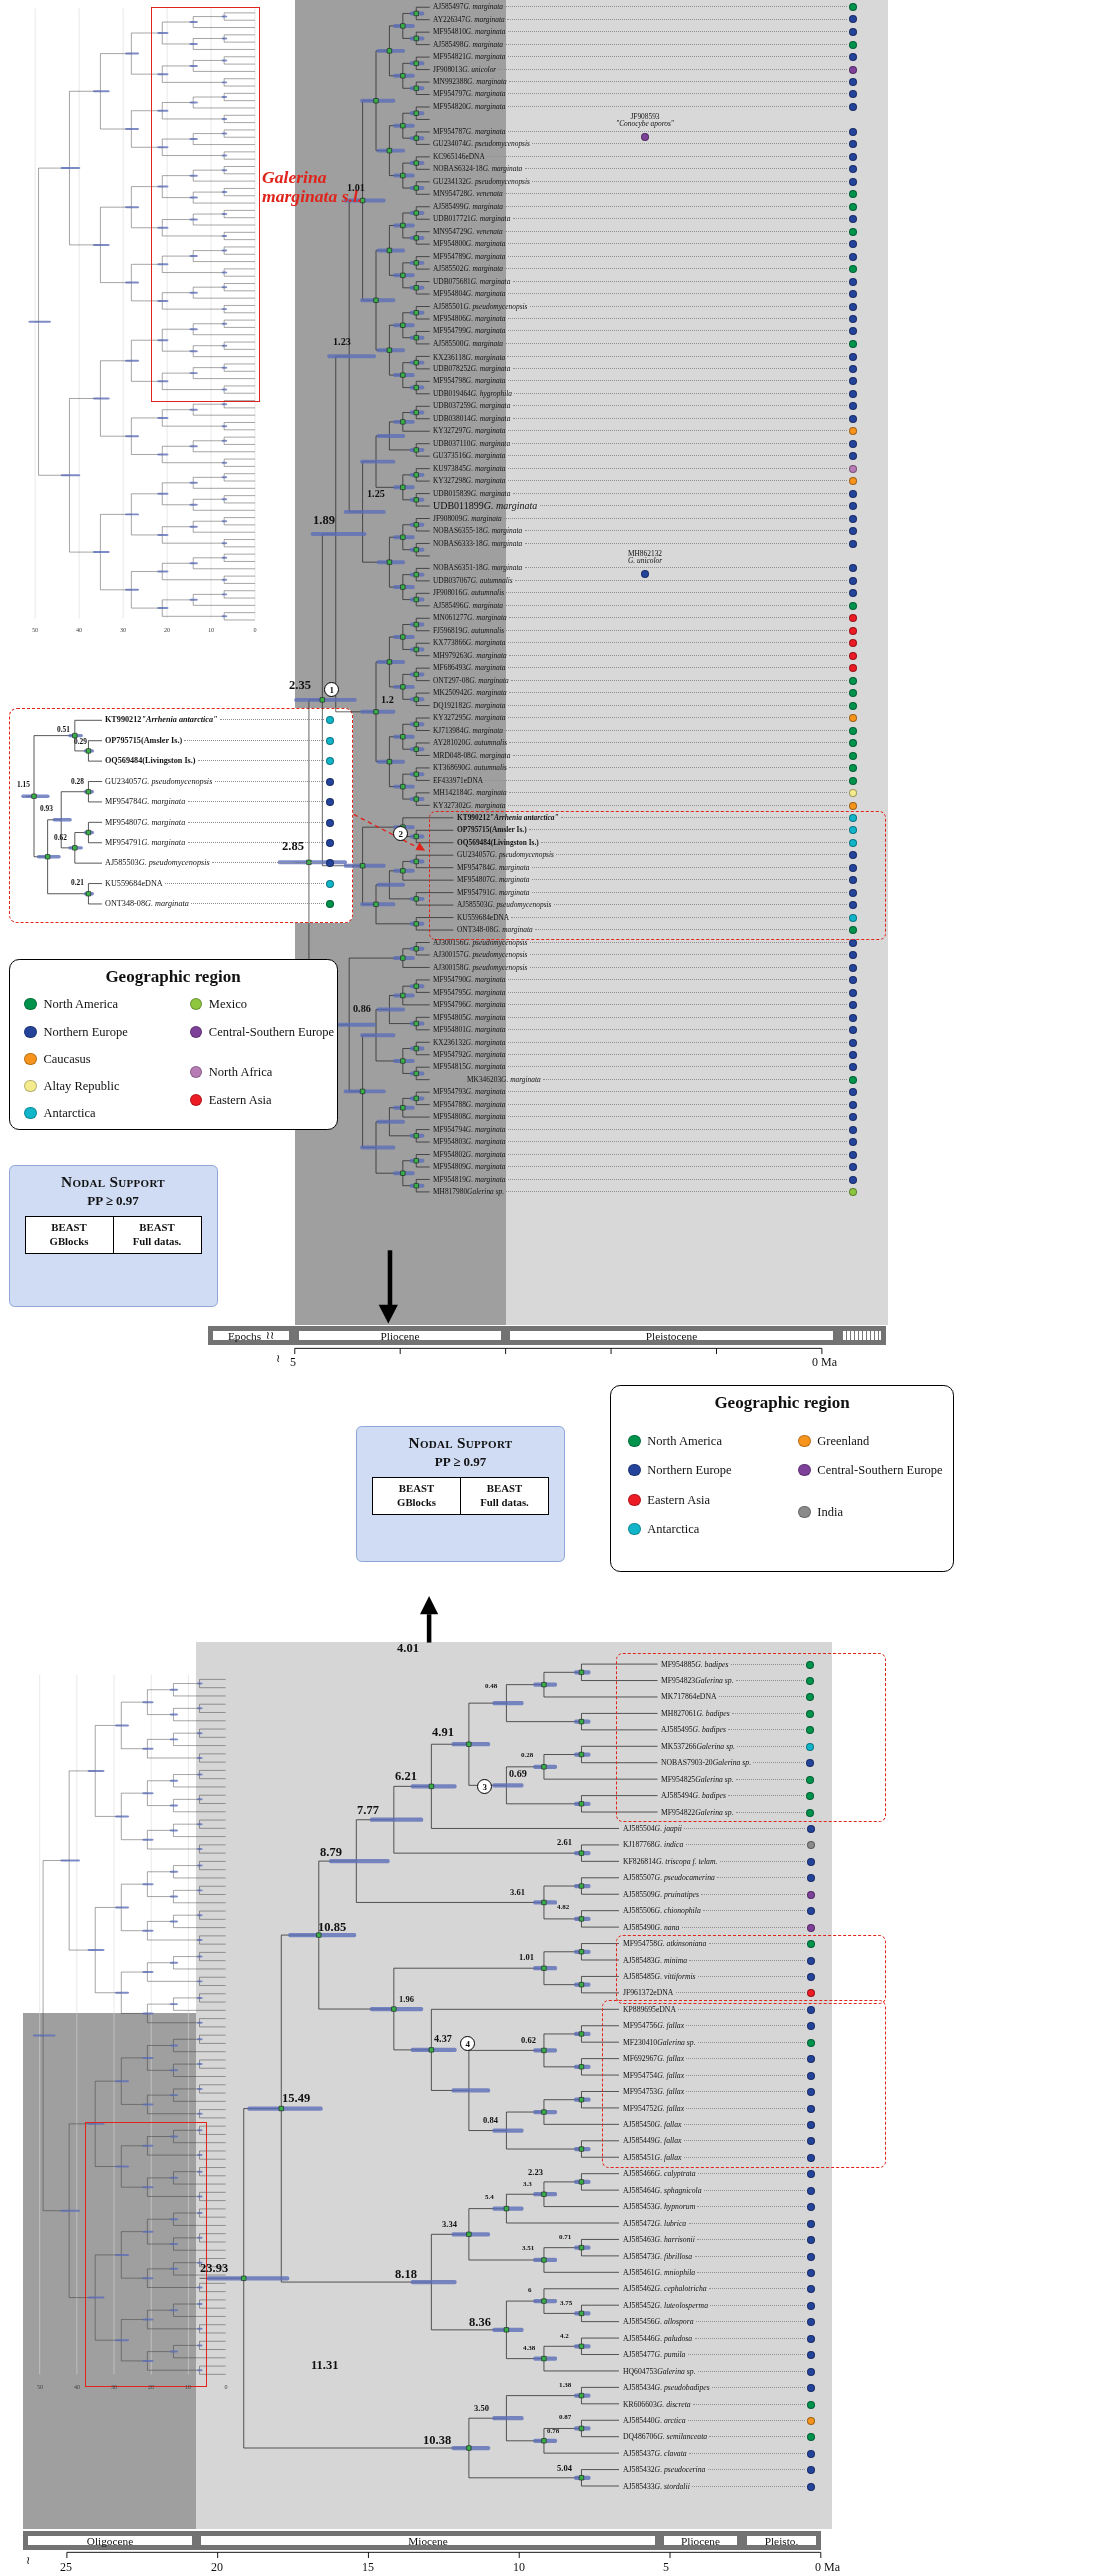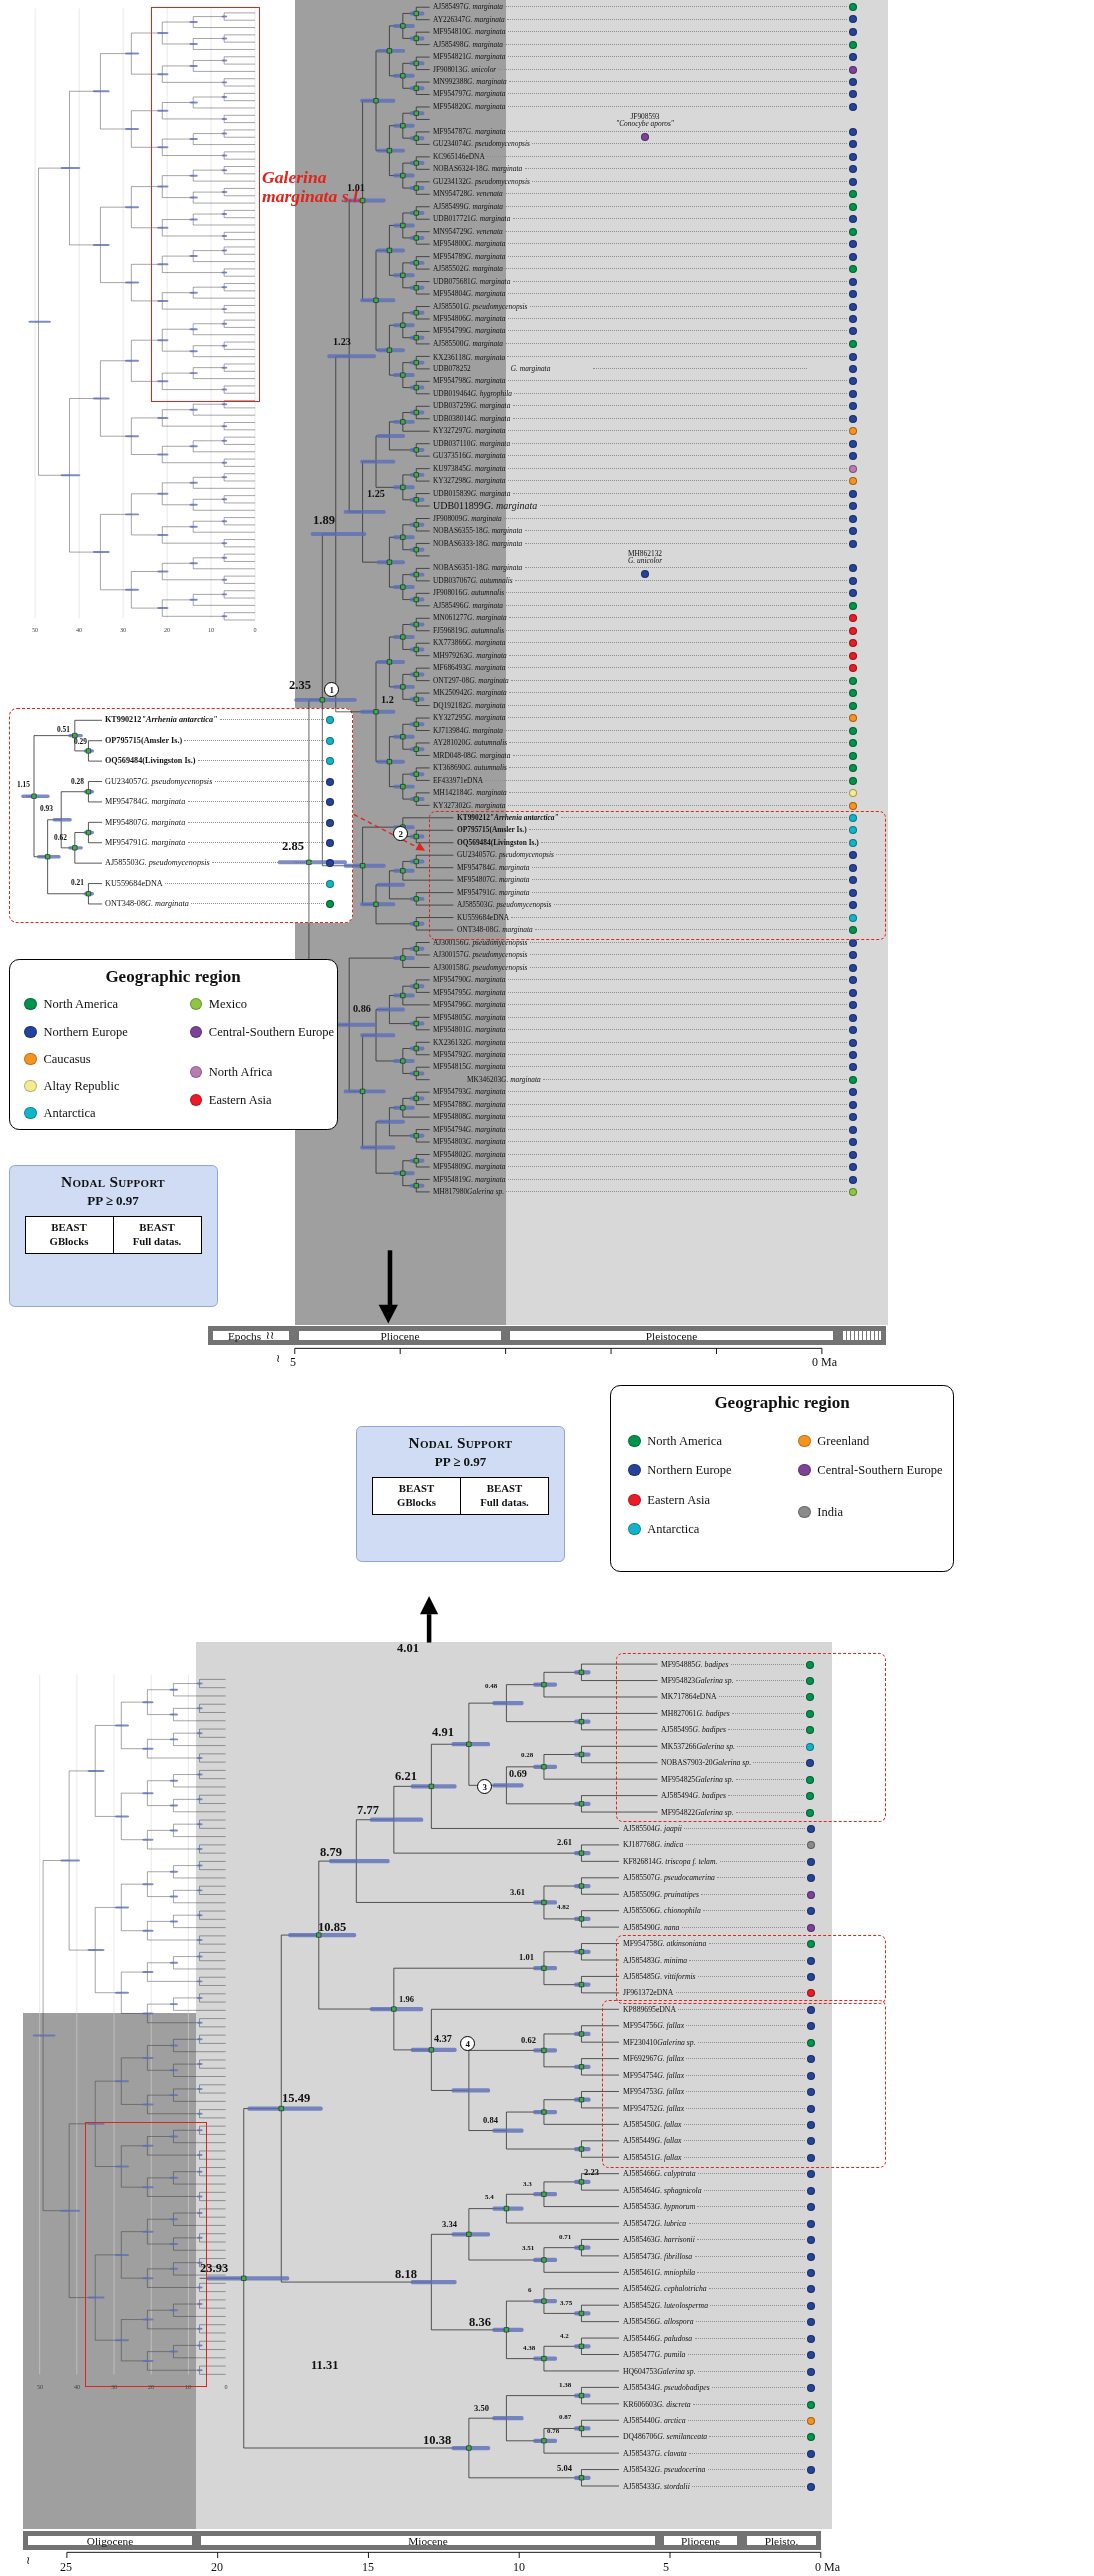"UDB078252" div.tip-row { gap: 40px -> none }
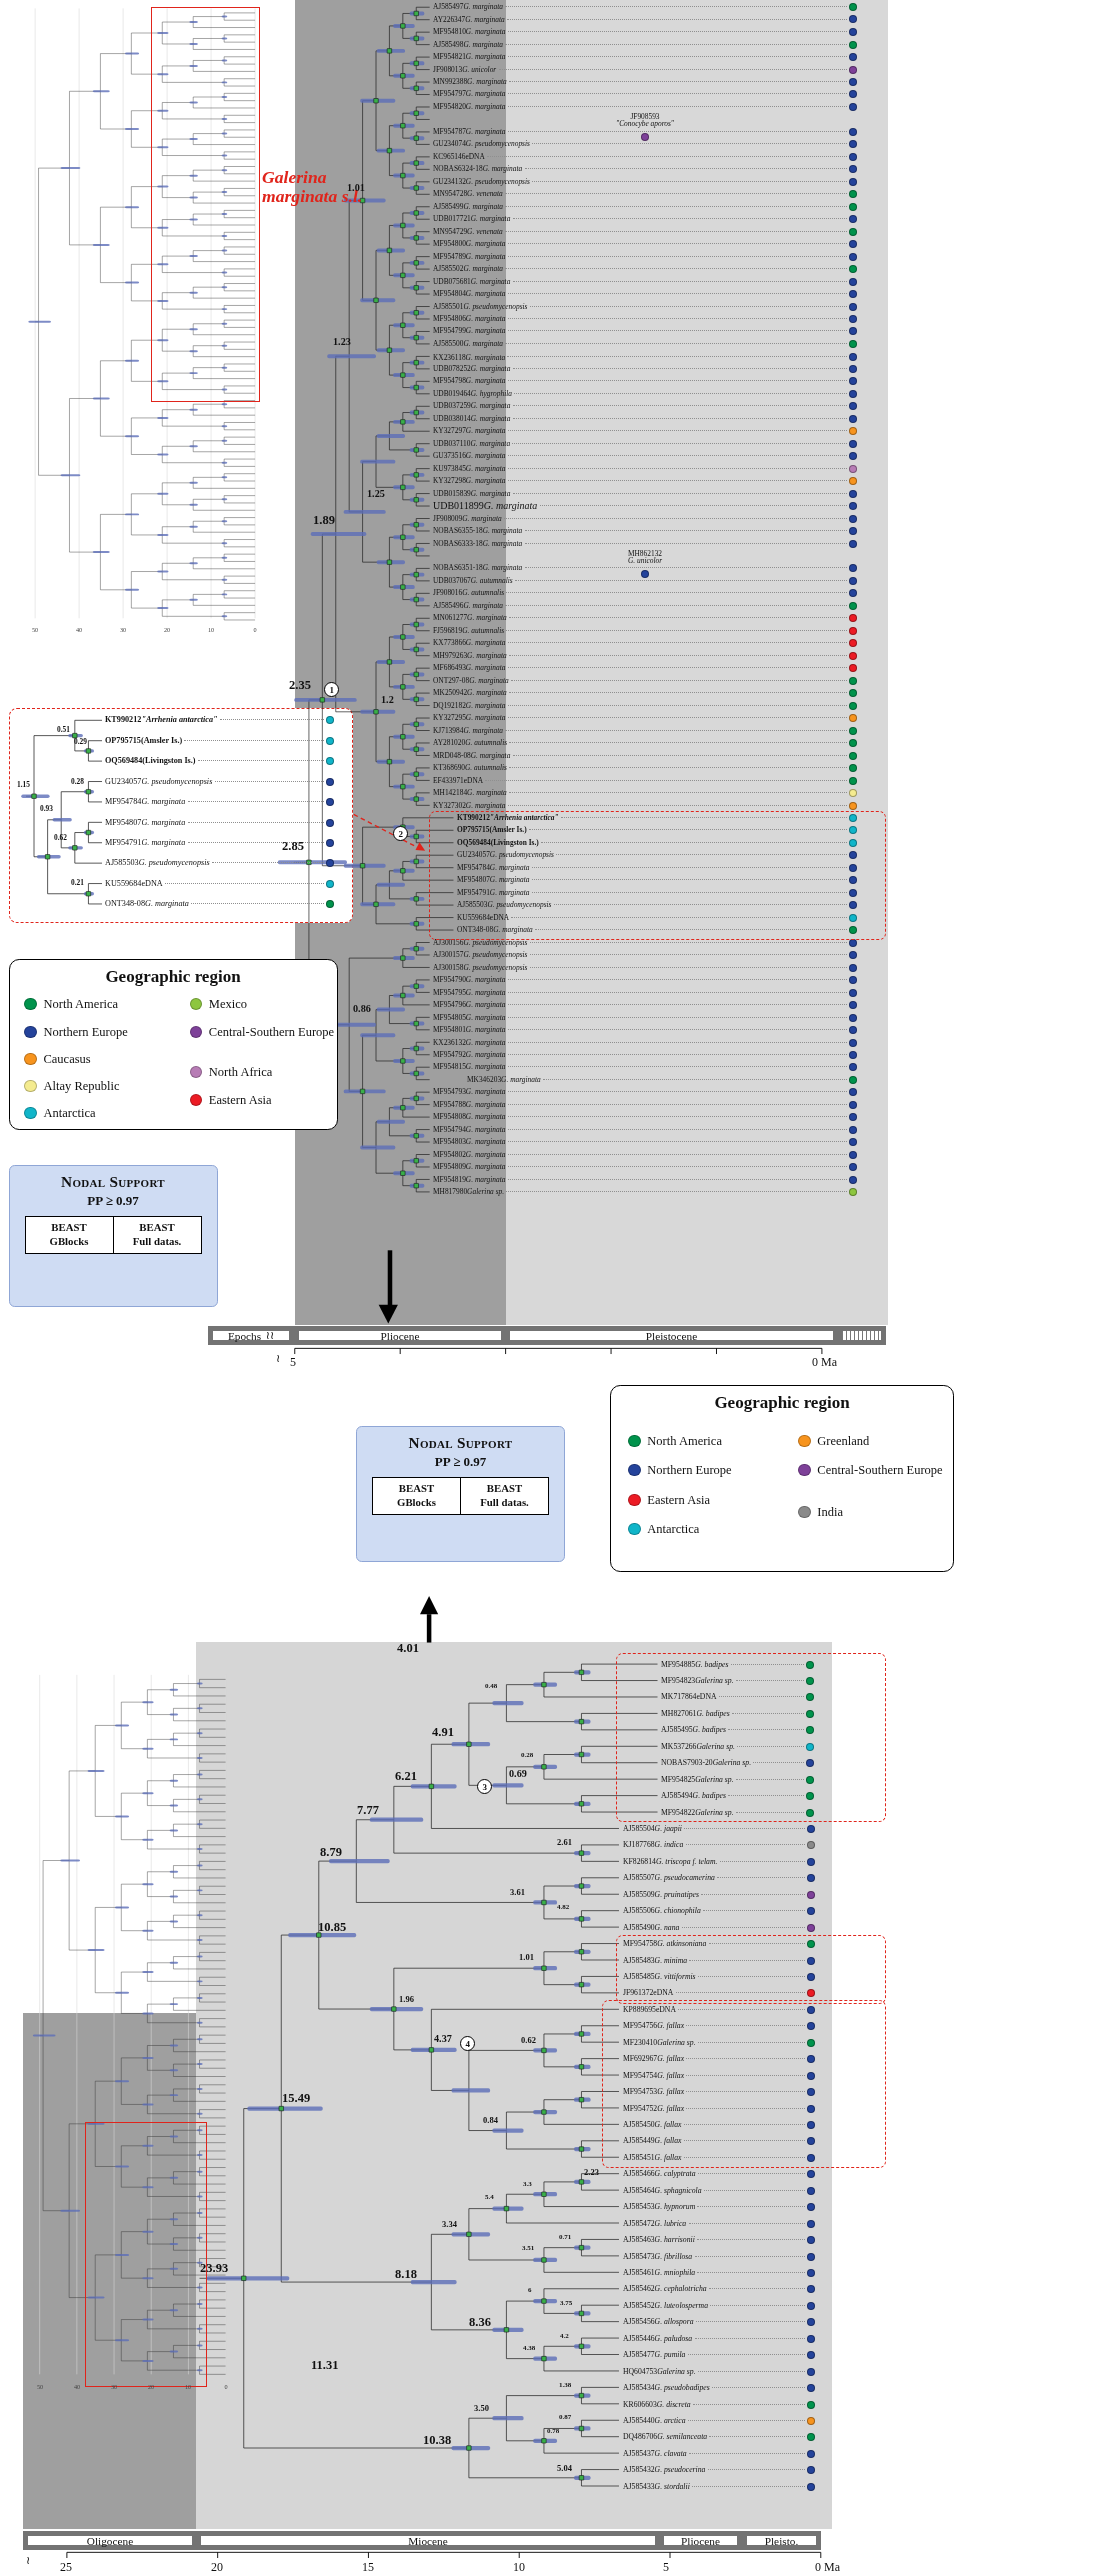"2.23" div.age { left: 584px -> 528px }
